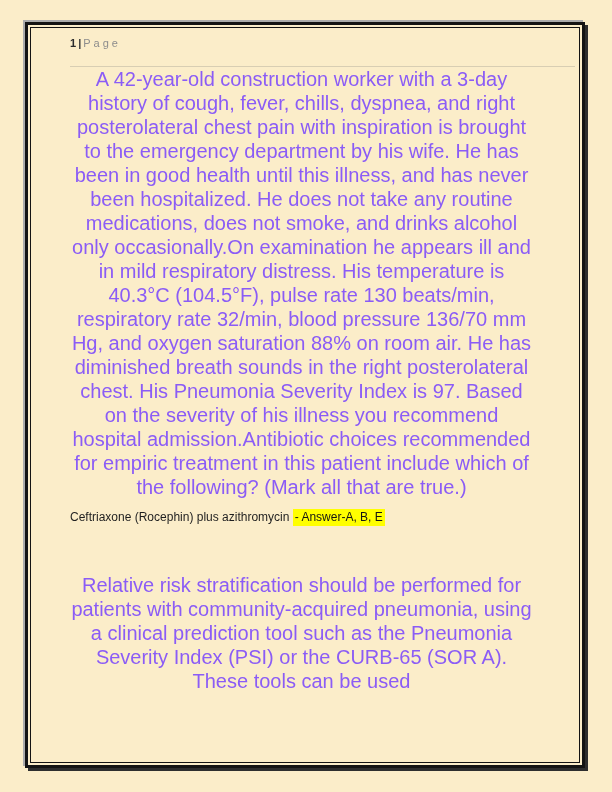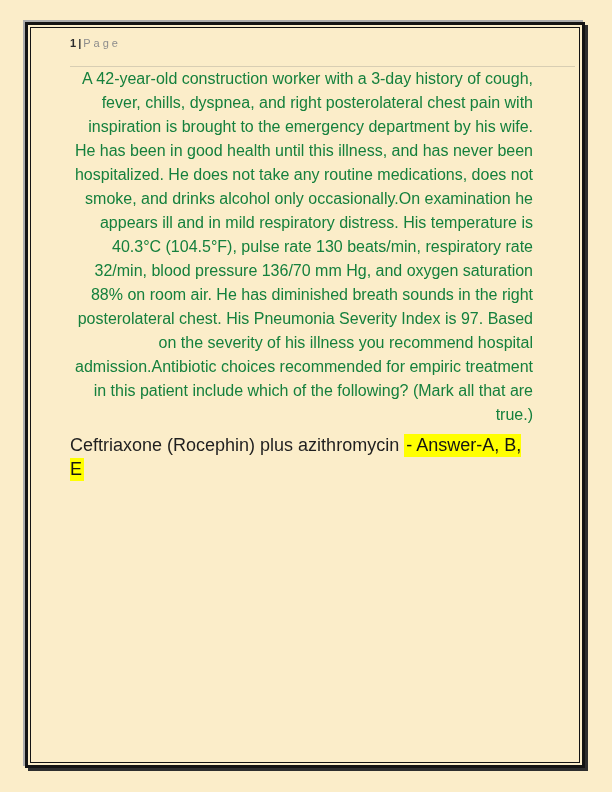"A 42-year-old construction worker with" .body-text { color: #15803d -> #8b5cf6; font-size: 16px -> 20px; text-align: right -> center }
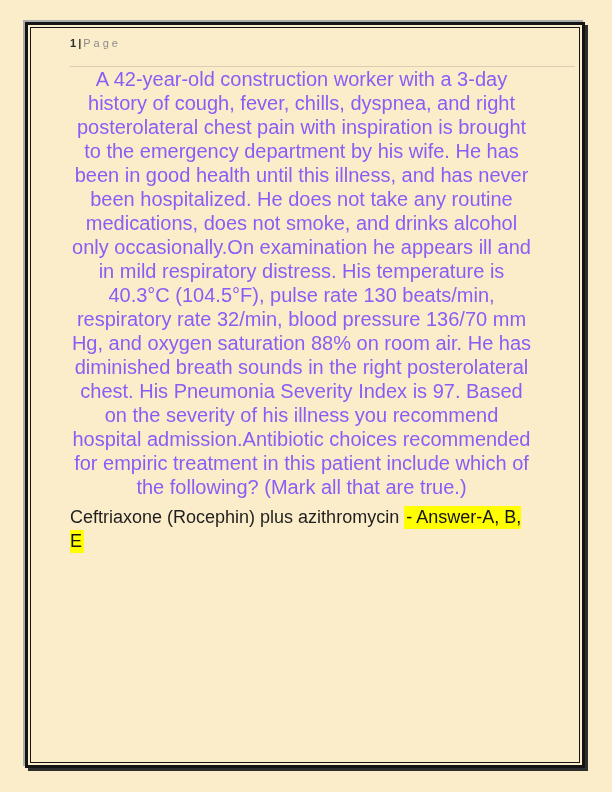"Ceftriaxone (Rocephin) plus azithromycin" .answer-line { font-size: 18px -> 12px }
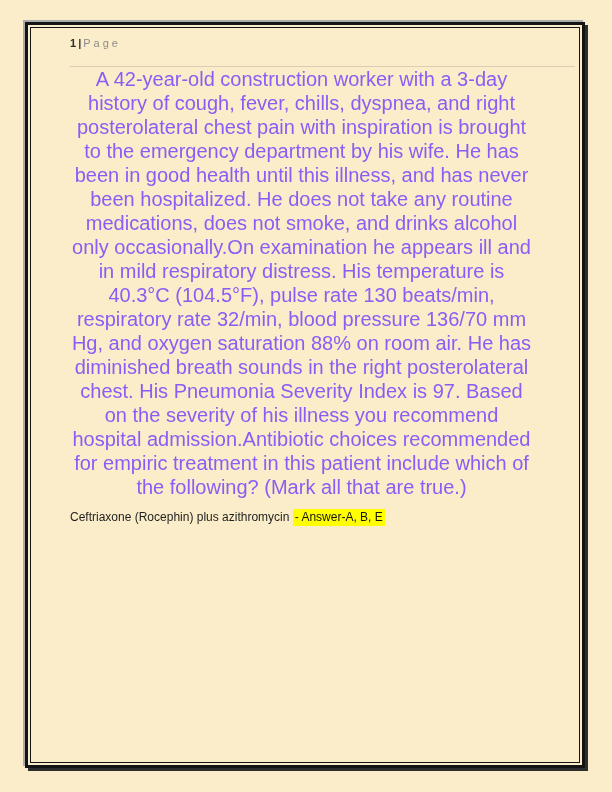"Relative risk stratification should be" p.body-text { html: none -> <p>Relative risk stratification should be performed for patients with community-acquired pneumonia, using a clinical prediction tool such as the Pneumonia Severity Index (PSI) or the CURB-65 (SOR A). These tools can be used</p> }
